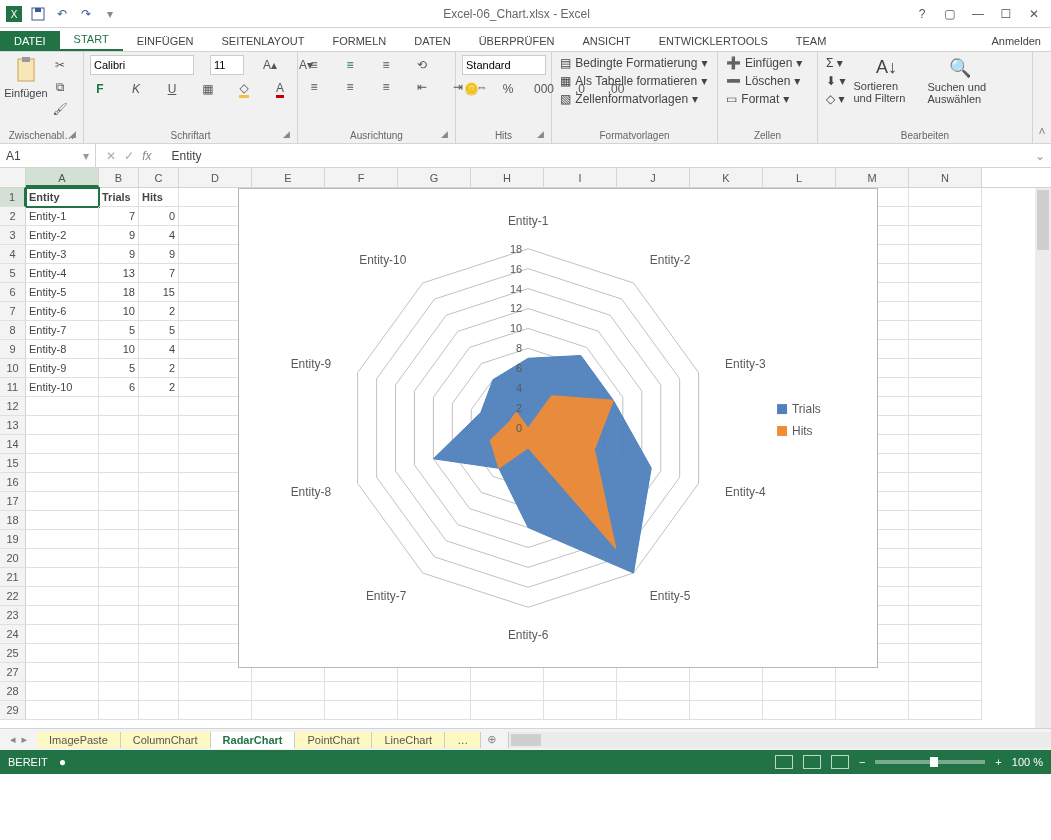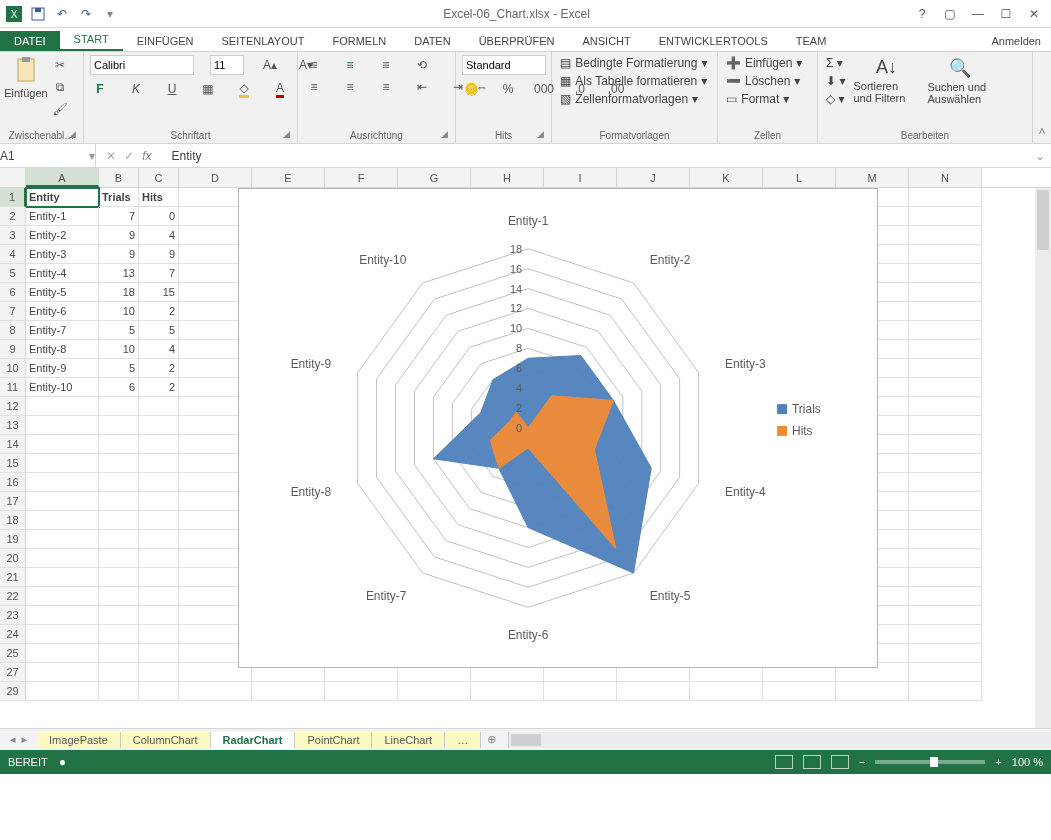"A1" .namebox { padding: 0 0 -> 0 6px }
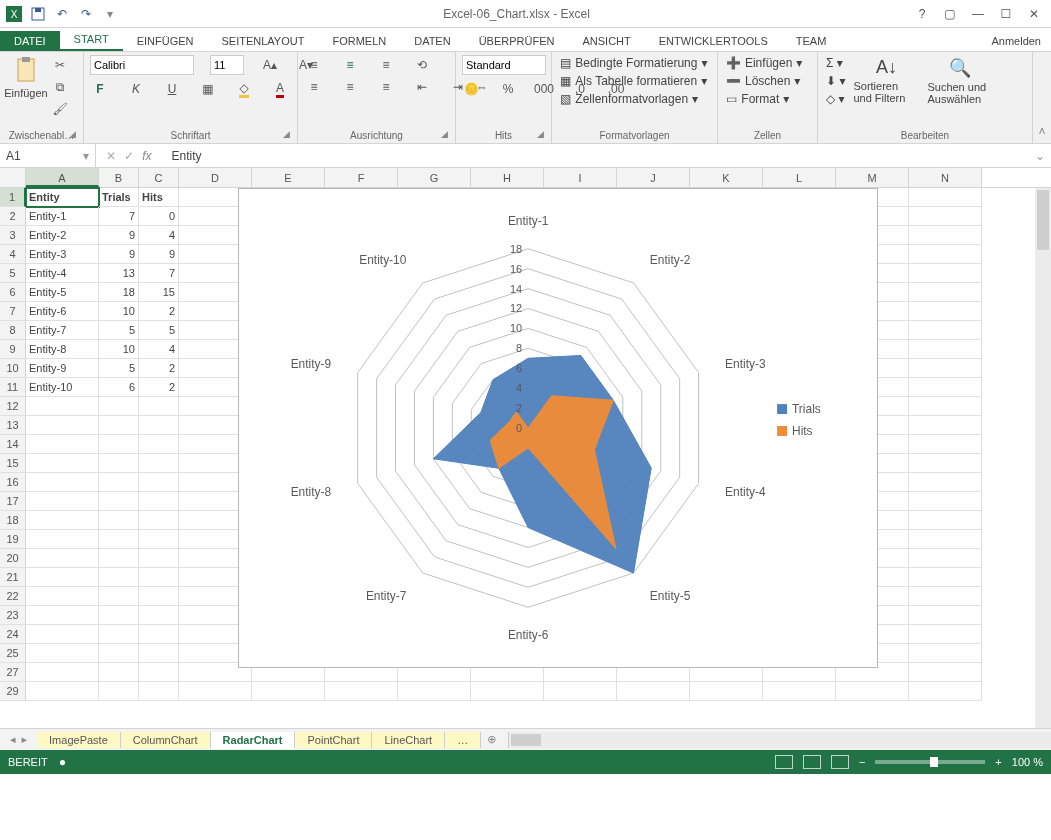"28" div.gridrow { html: none -> <div> <div>28</div> <div></div> <div></div> <div></div> <div></div> <div></div> <div></div> <div></div> <div></div> <div></div> <div></div> <div></div> <div></div> <div></div> <div></div> </div> }
